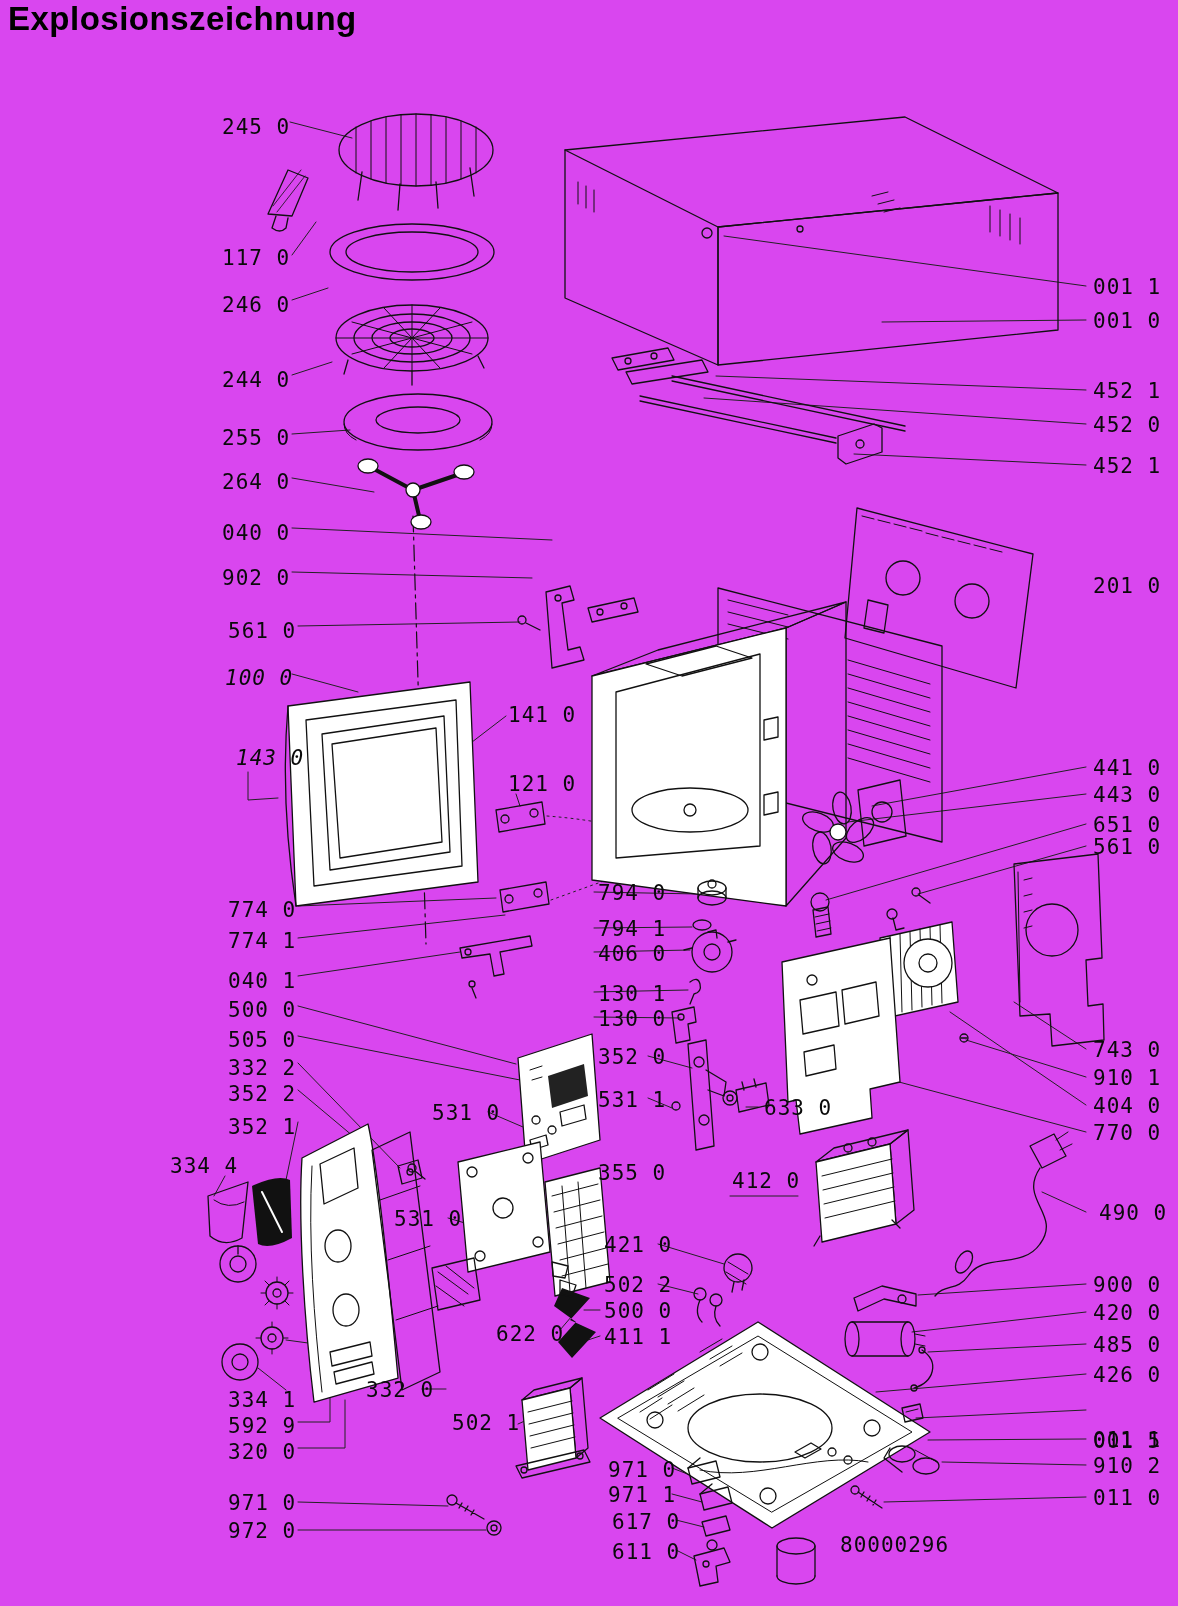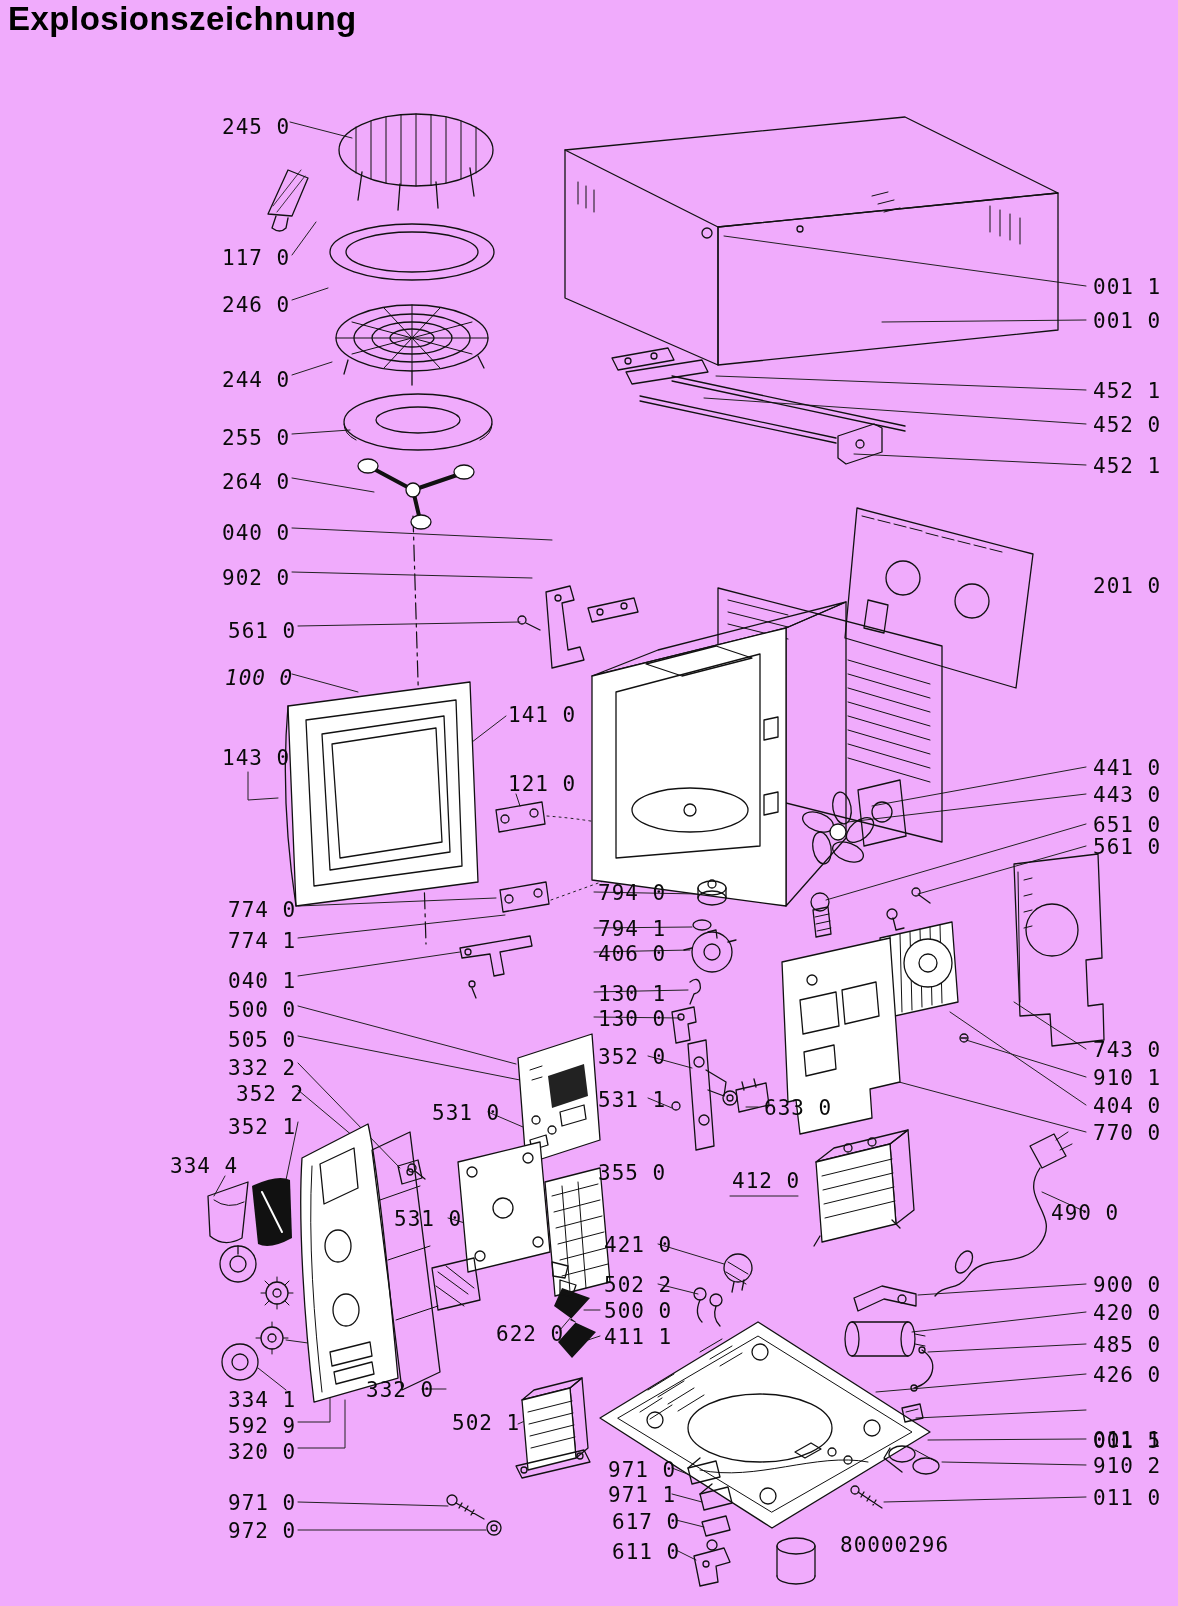"Explosionszeichnung" .page { background: #f0abfc -> #d946ef }
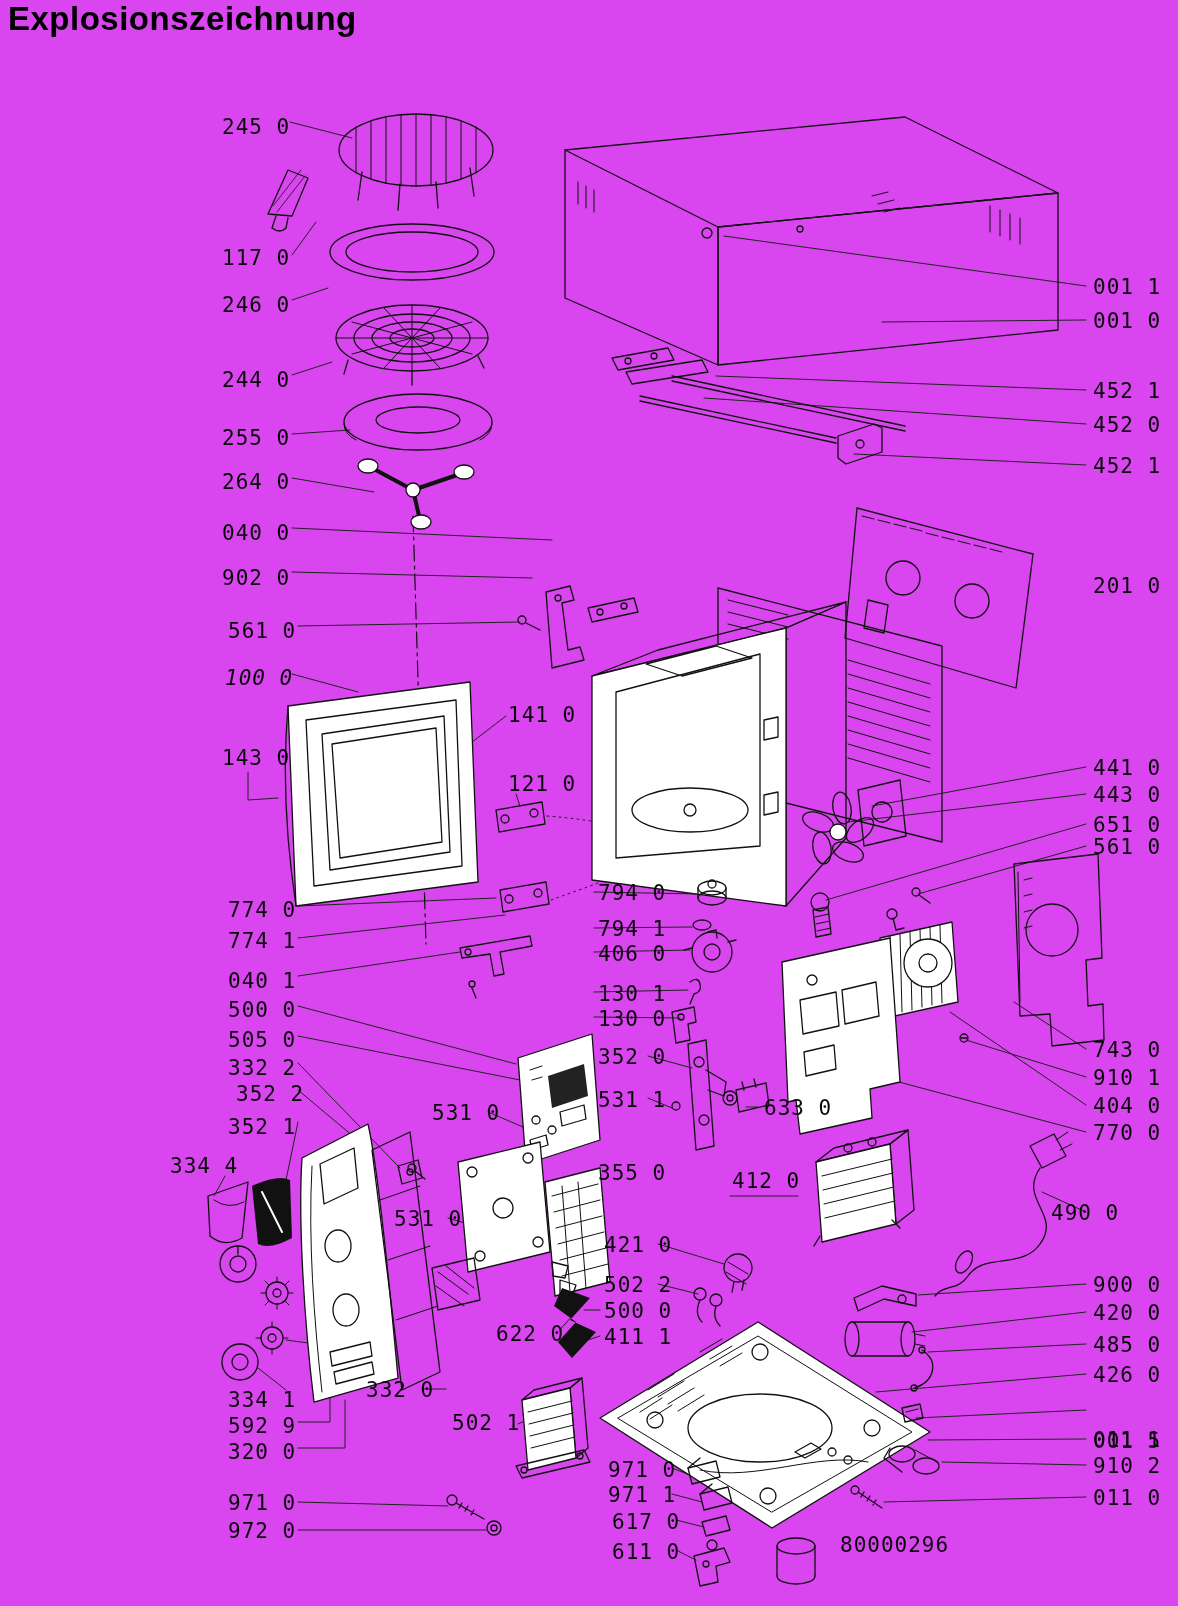"143 0" div.part-label { font-style: none -> italic; left: 222px -> 236px }
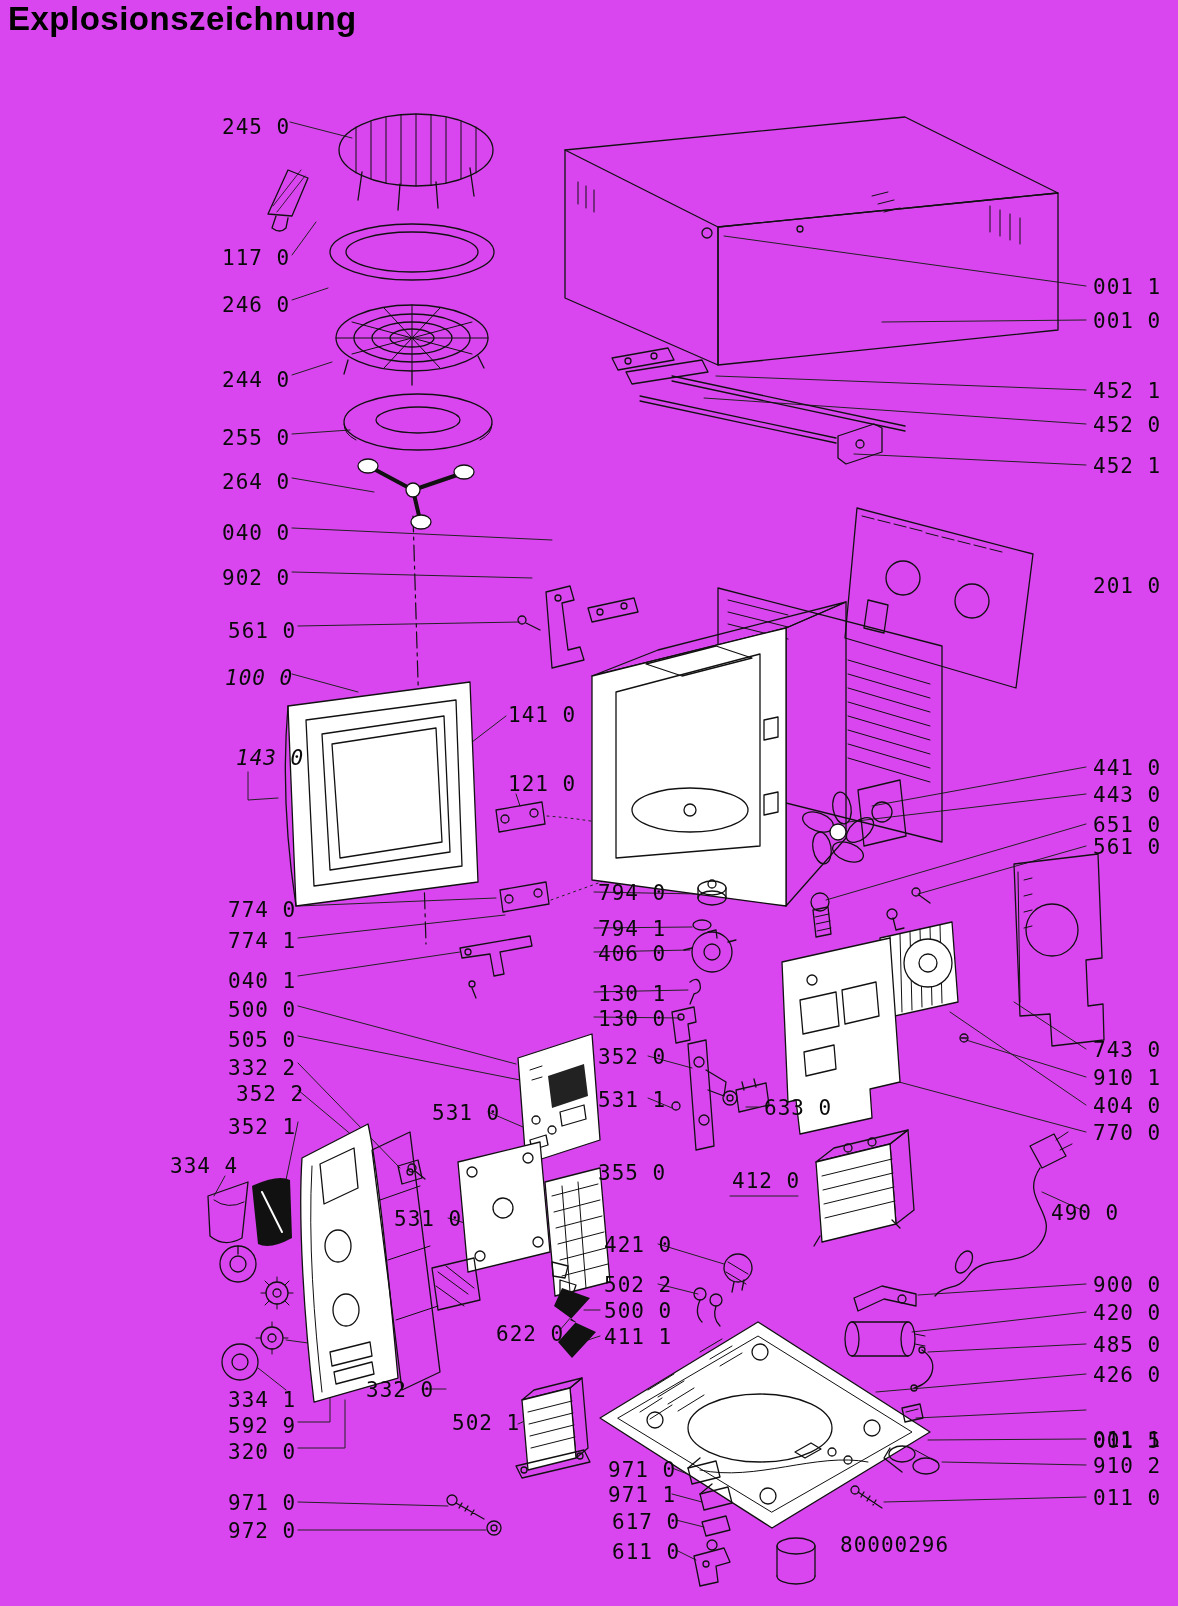"352 2" div.part-label { left: 236px -> 228px }
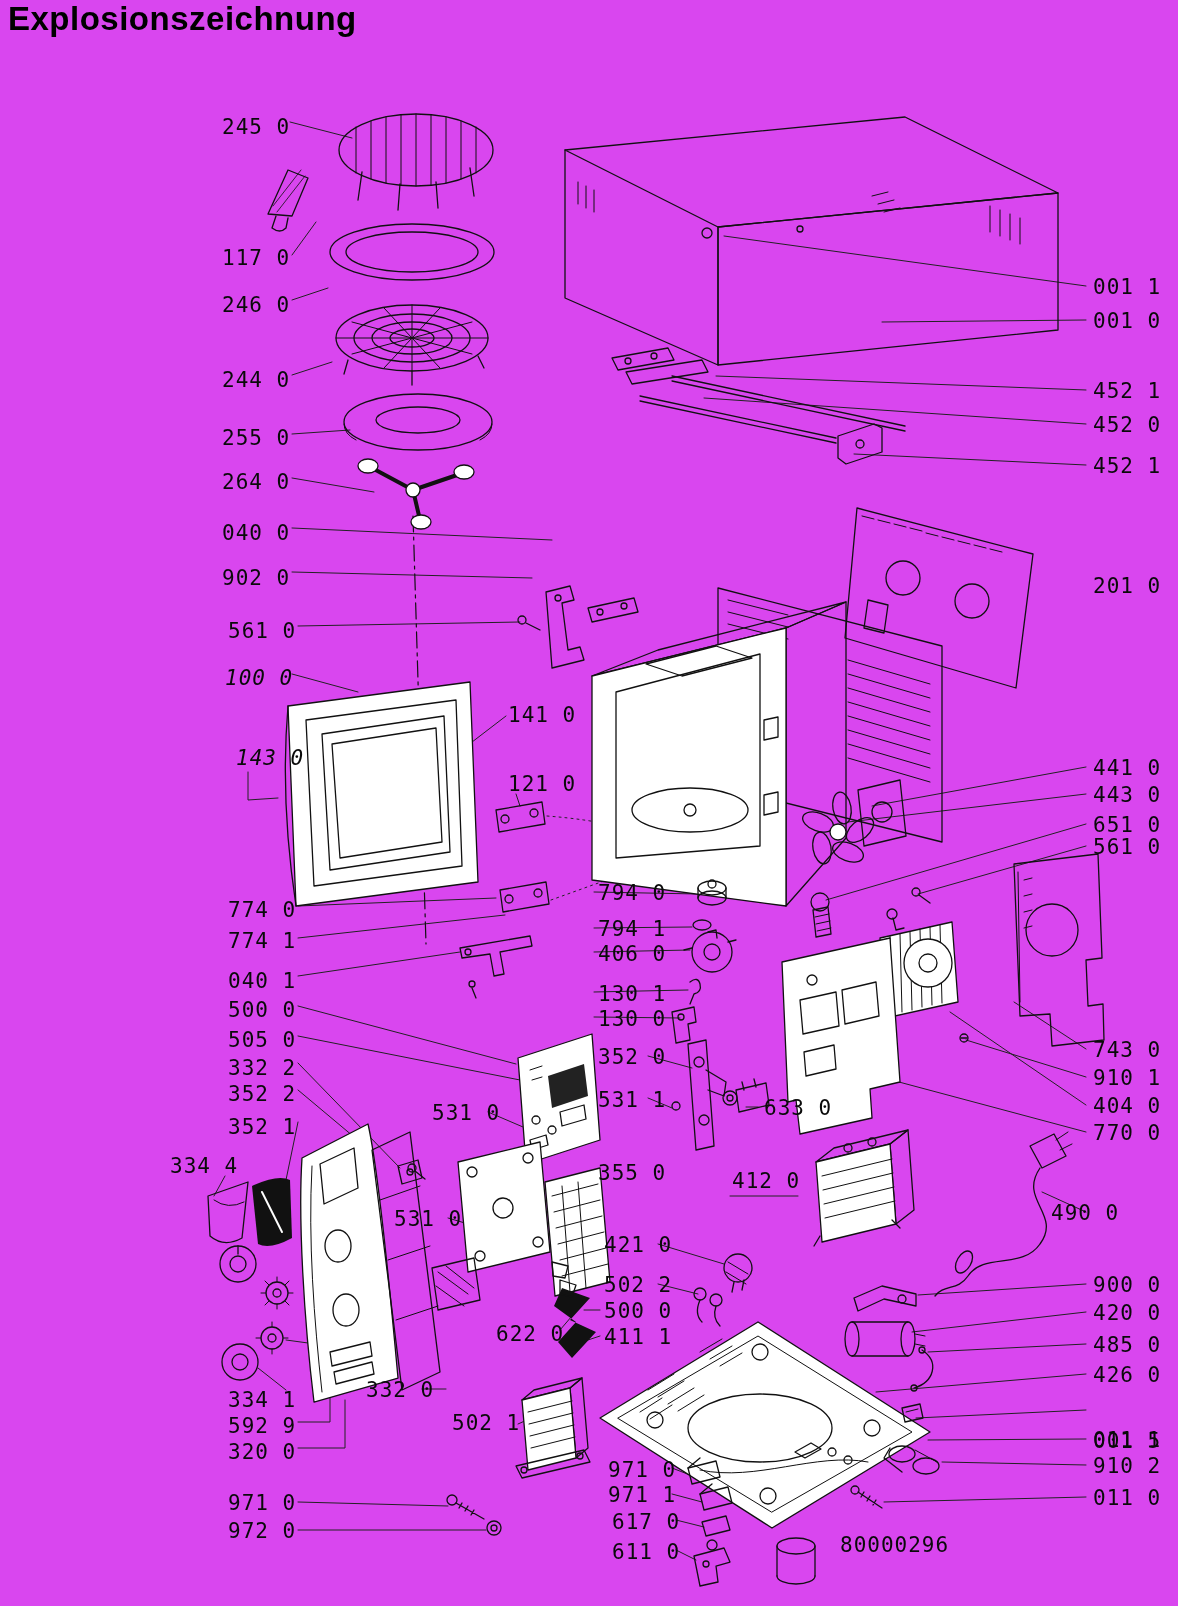"490 0" div.part-label { left: 1051px -> 1099px }
